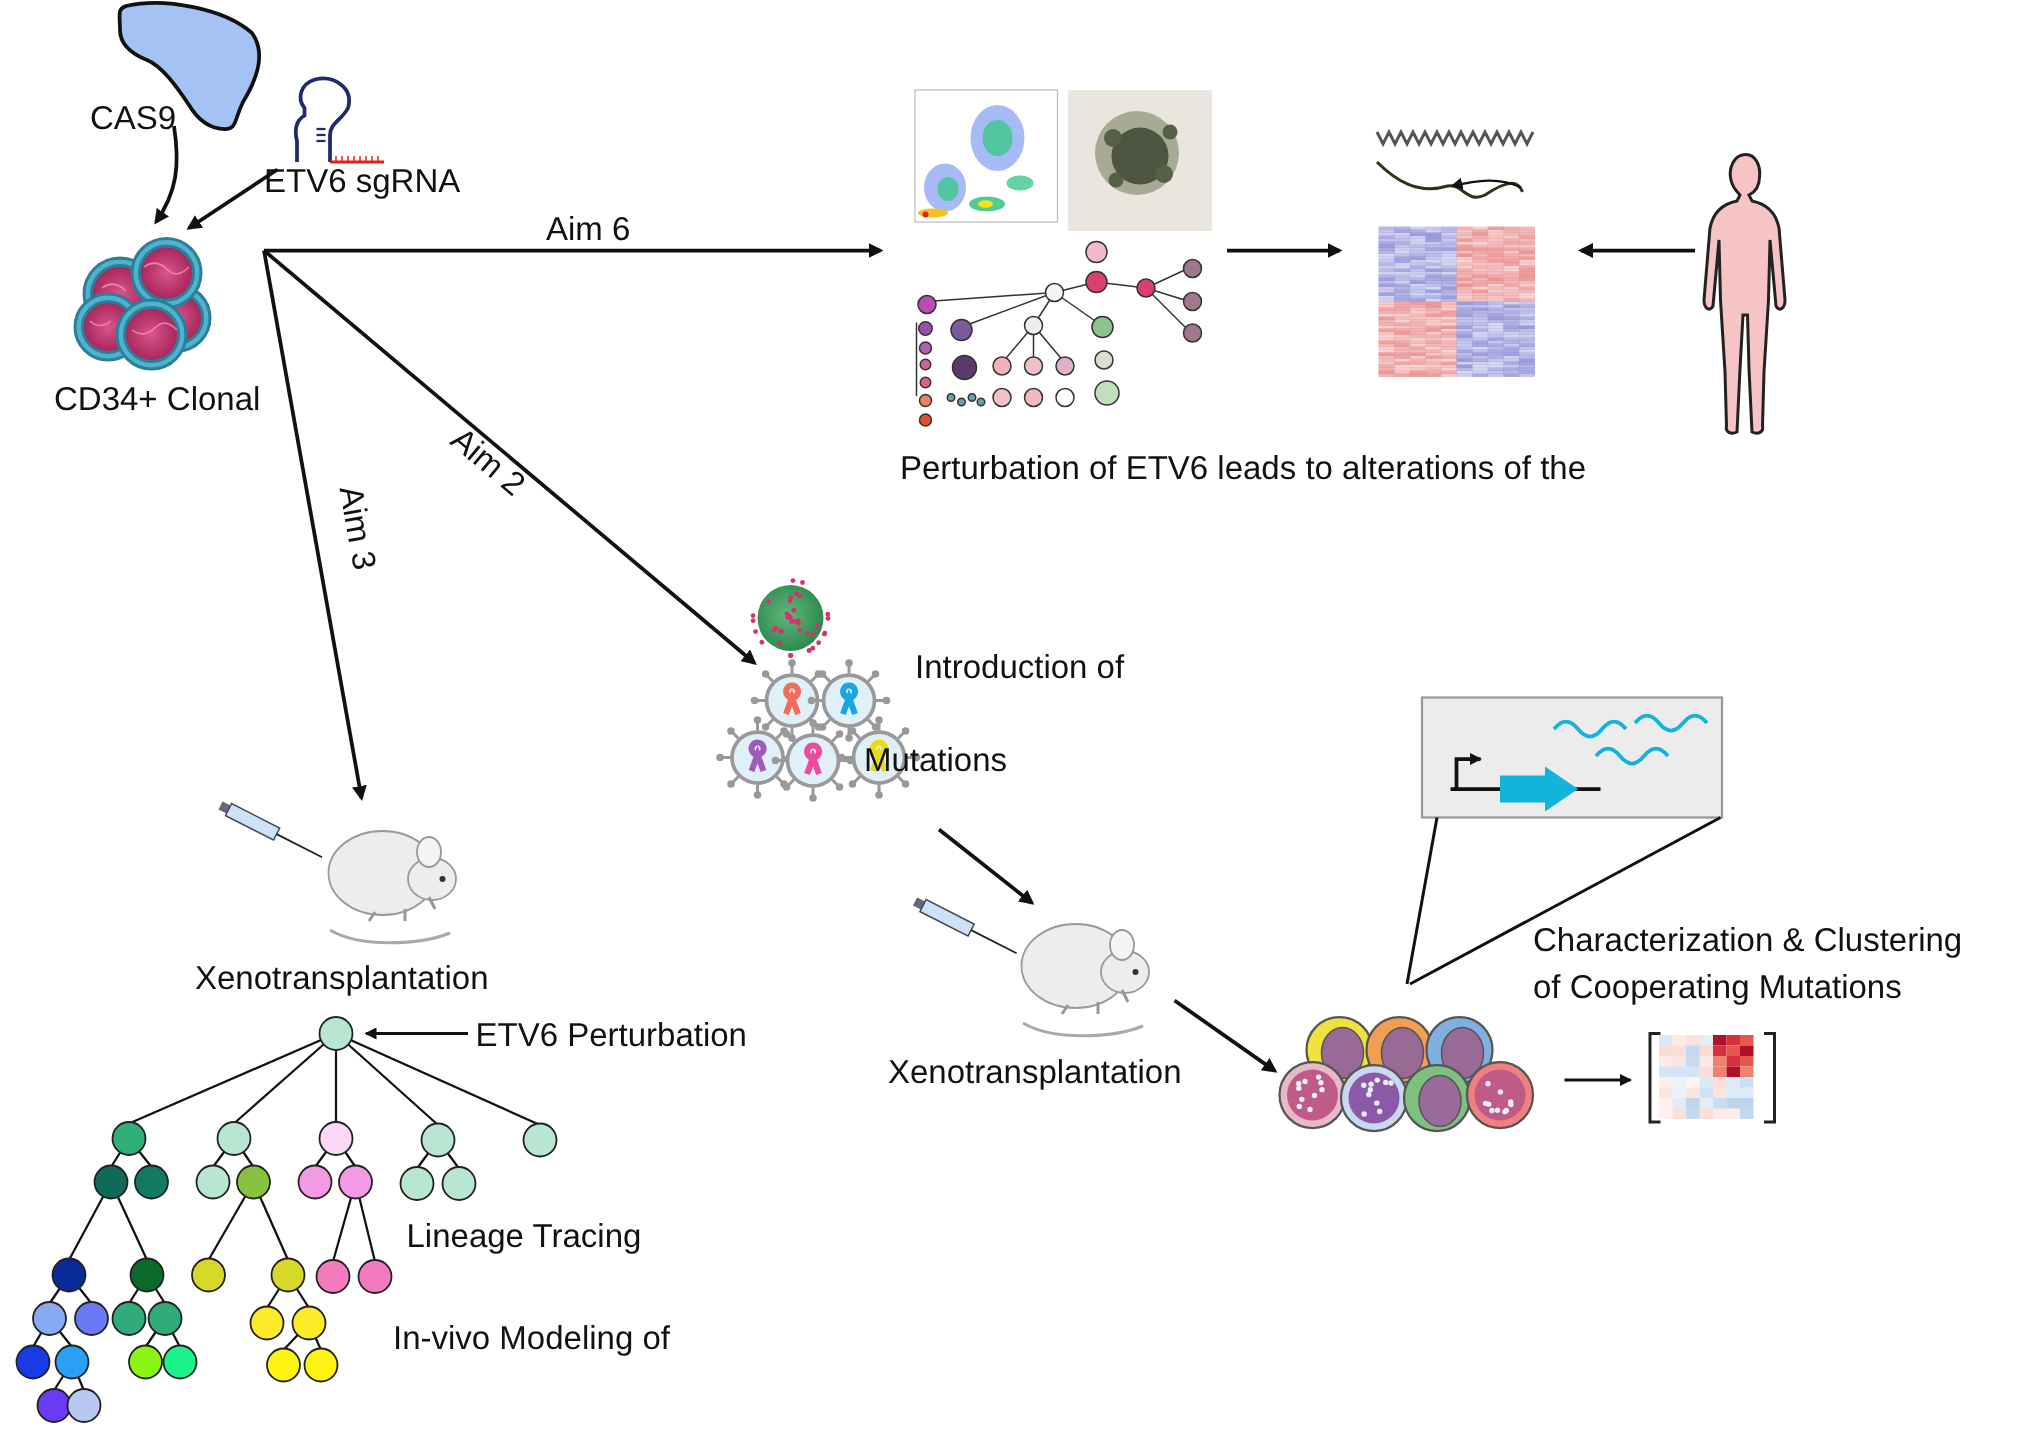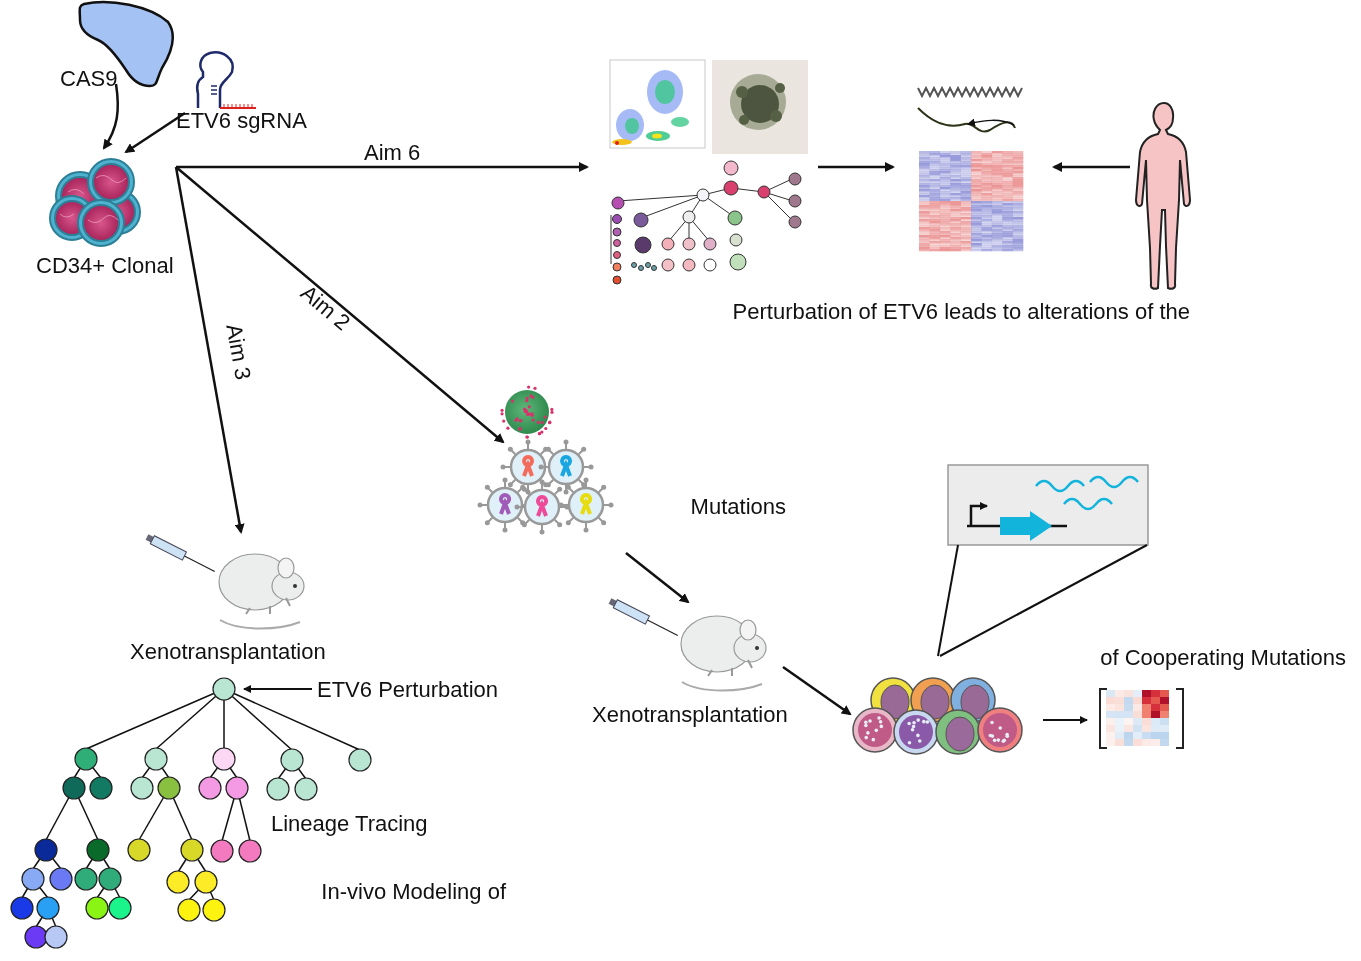"Perturbation of ETV6 leads to" .ctr { text-align: right -> left }
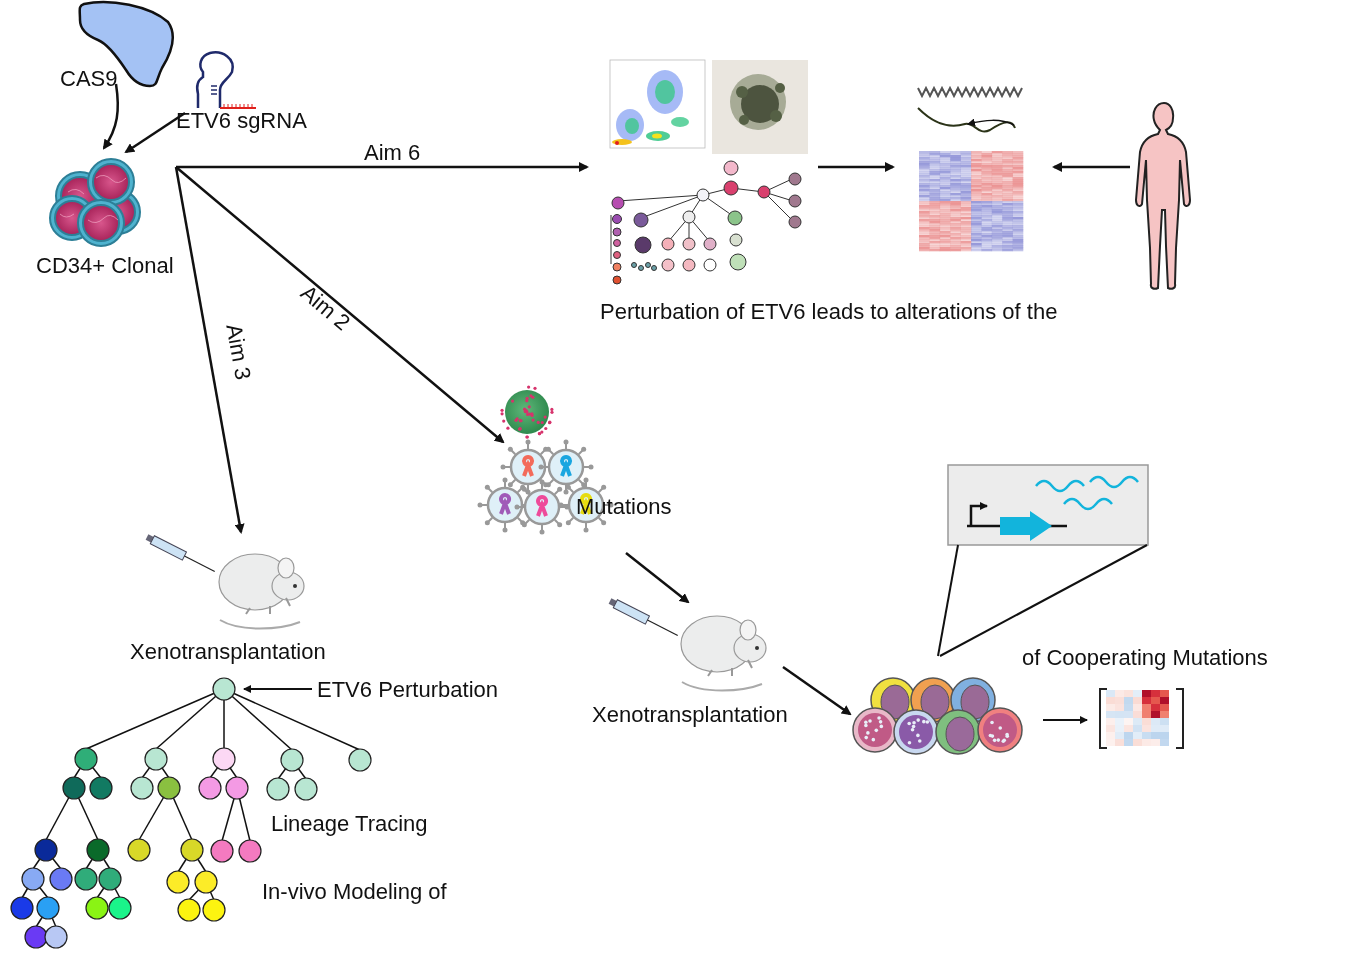"Introduction of" div.lbl { html: none -> <div>Introduction of</div> }
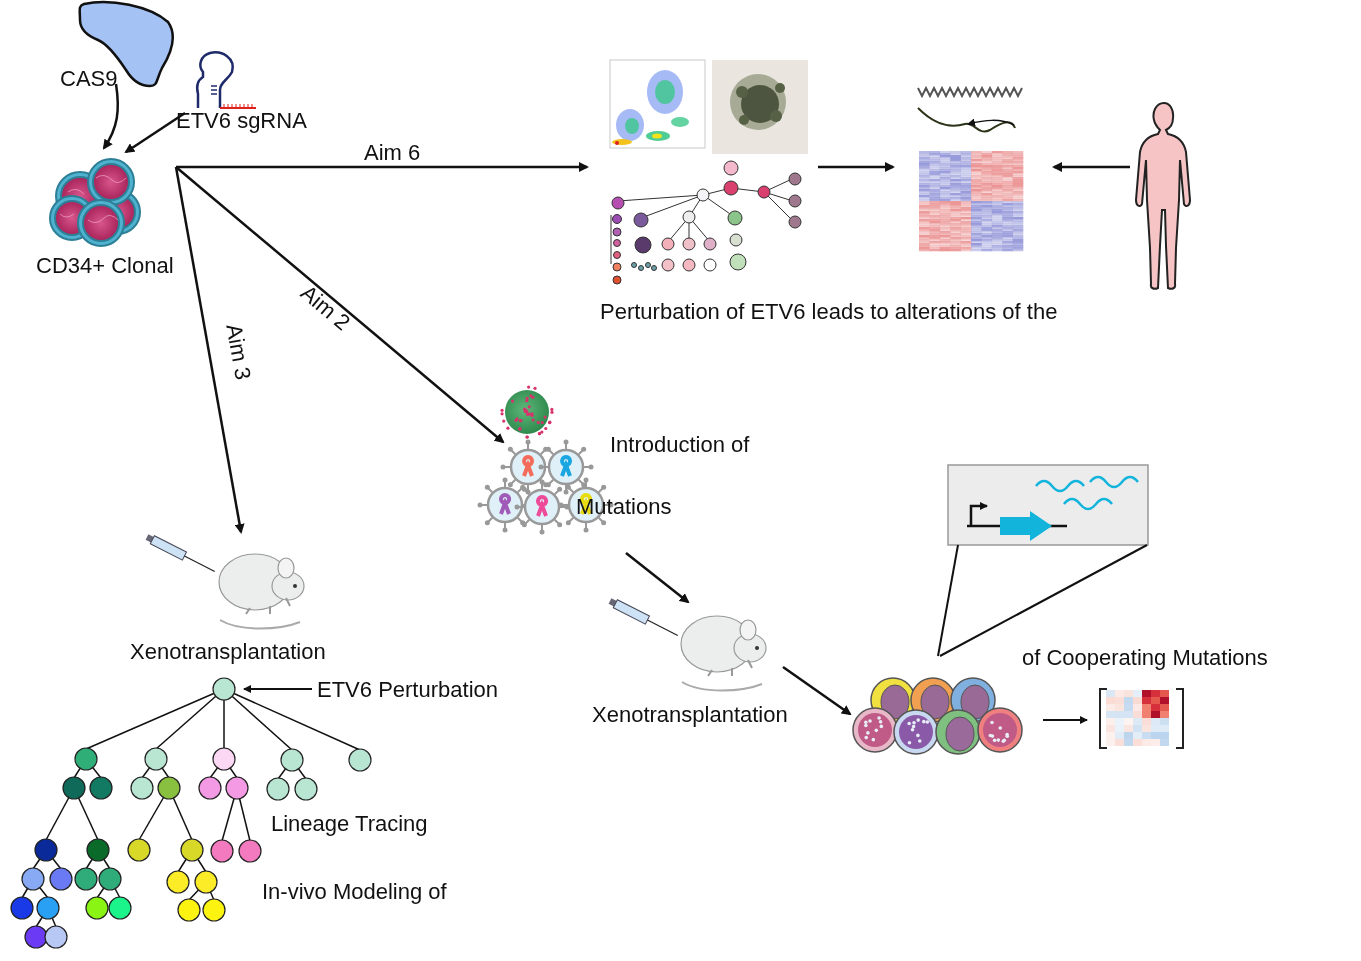"Characterization & Clustering" div.lbl { html: none -> <div>Characterization &amp; Clustering</div> }
